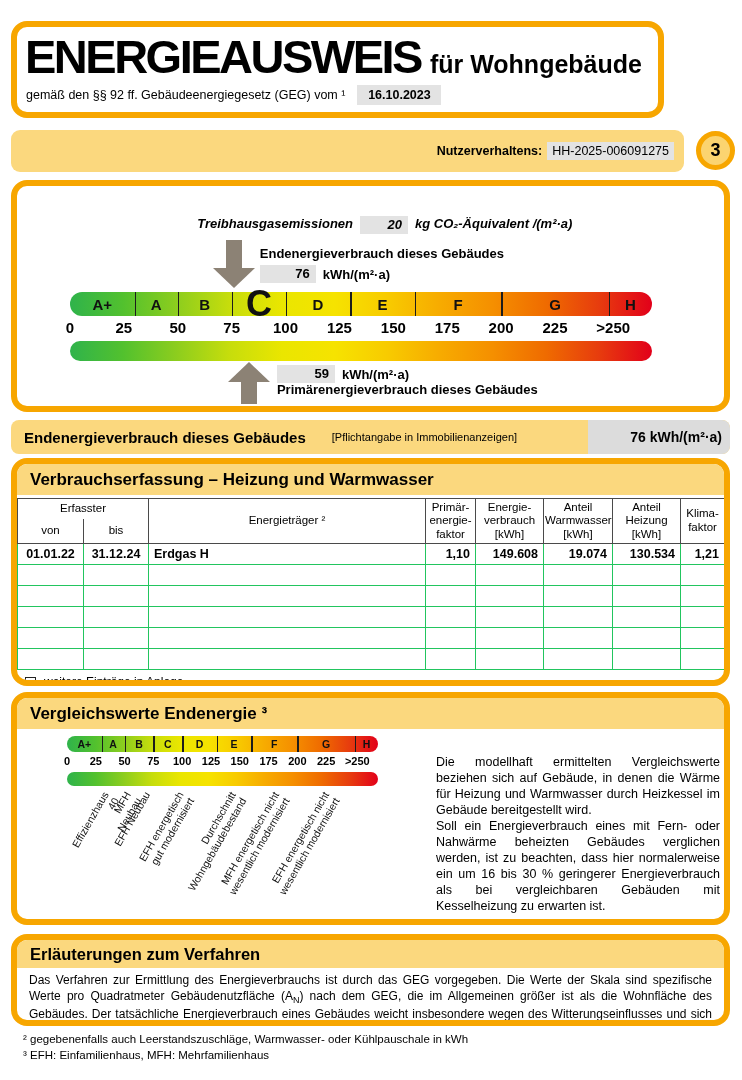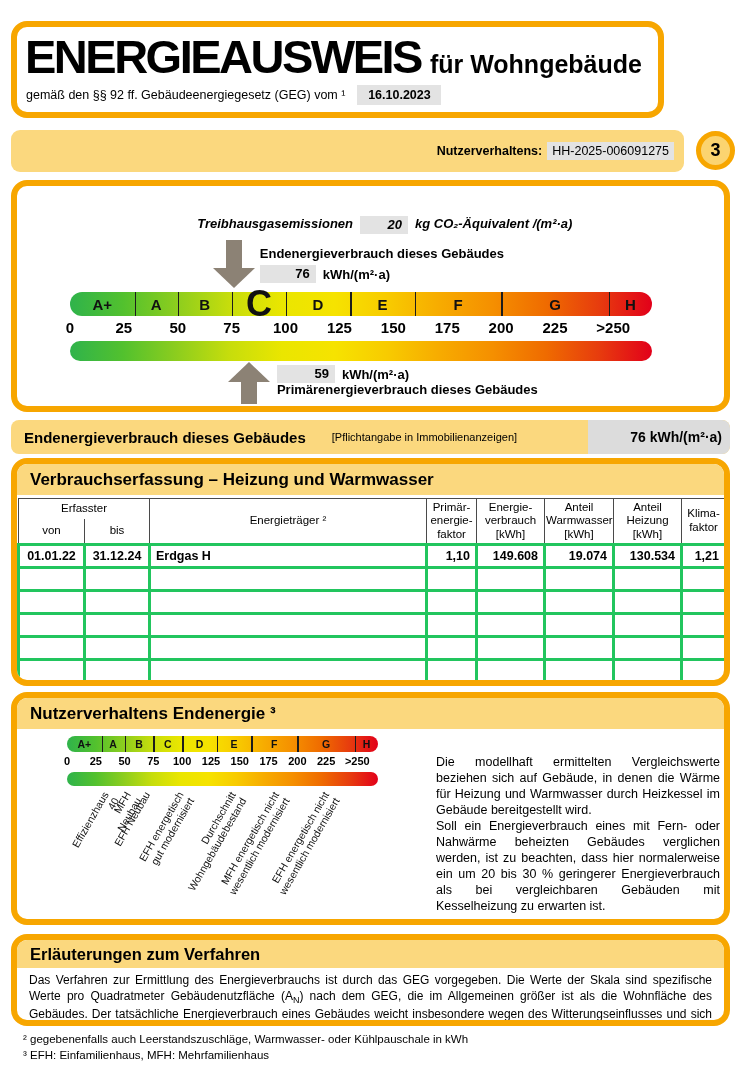"01.01.22" #vtable td { border: 3px solid #22c55e -> 1px solid #22c55e }
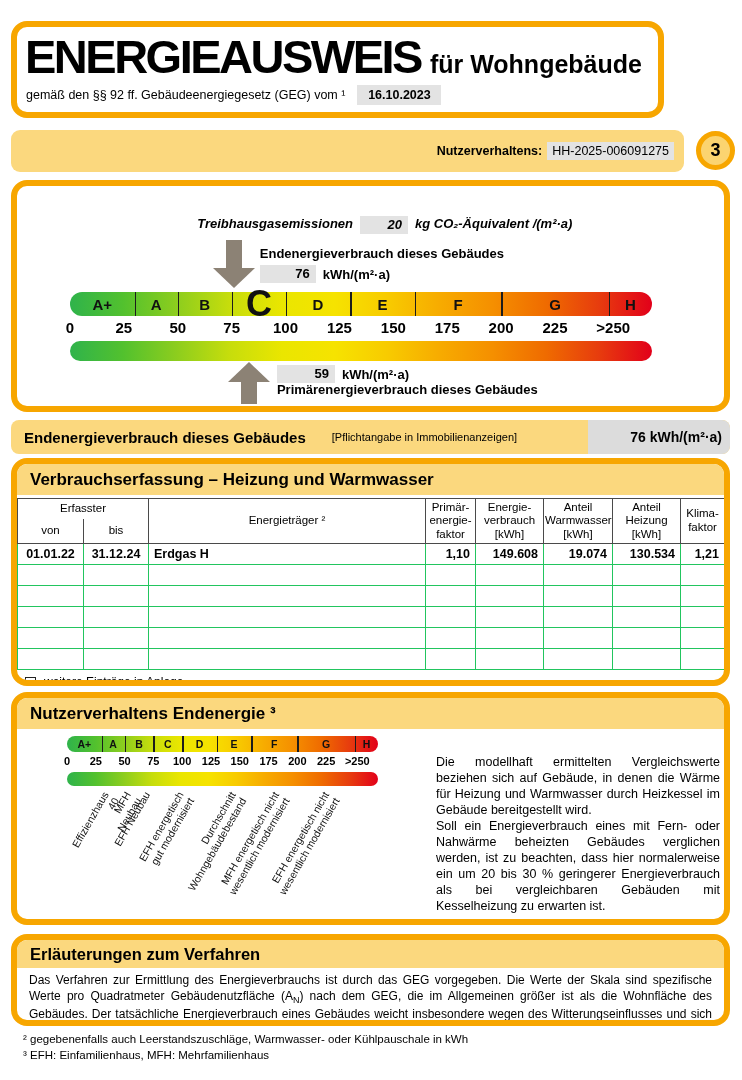"Nutzerverhaltens Endenergie ³" div.sec-head { text: Nutzerverhaltens -> Vergleichswerte }
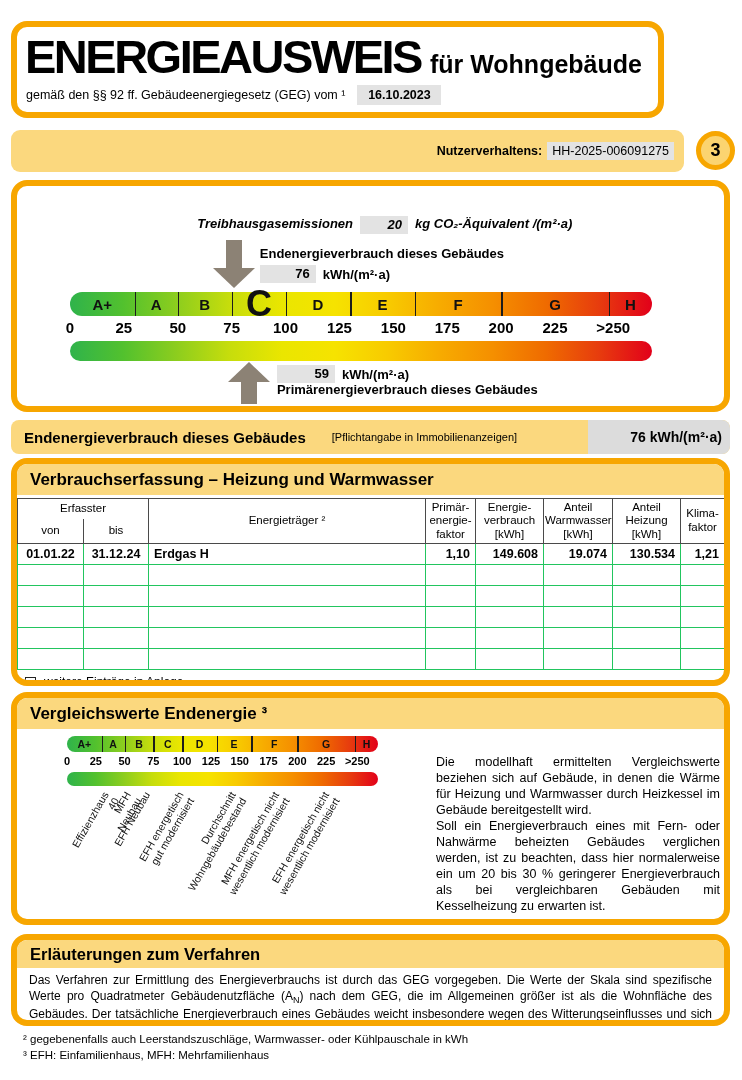"Soll ein Energieverbrauch eines mit" p { text: 20 -> 16 }
